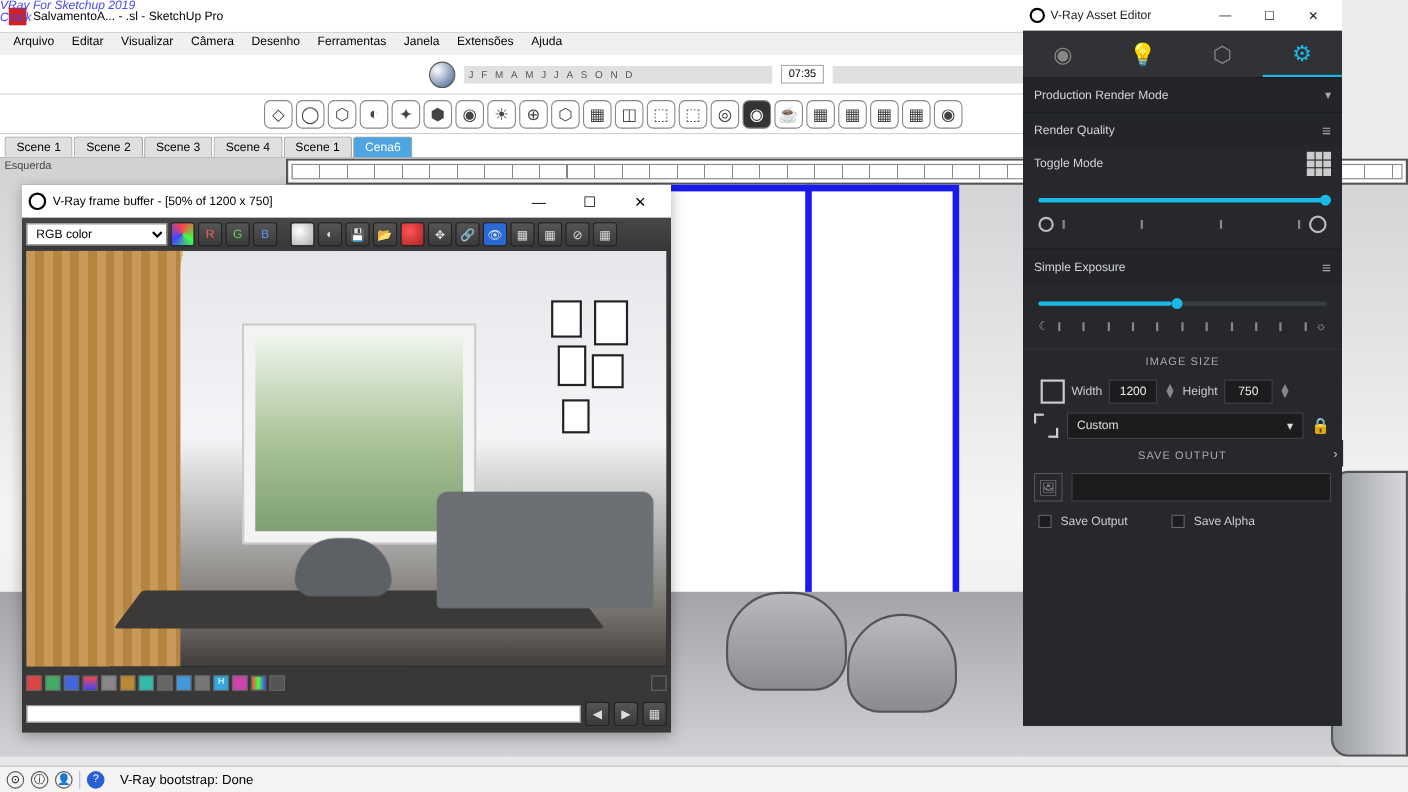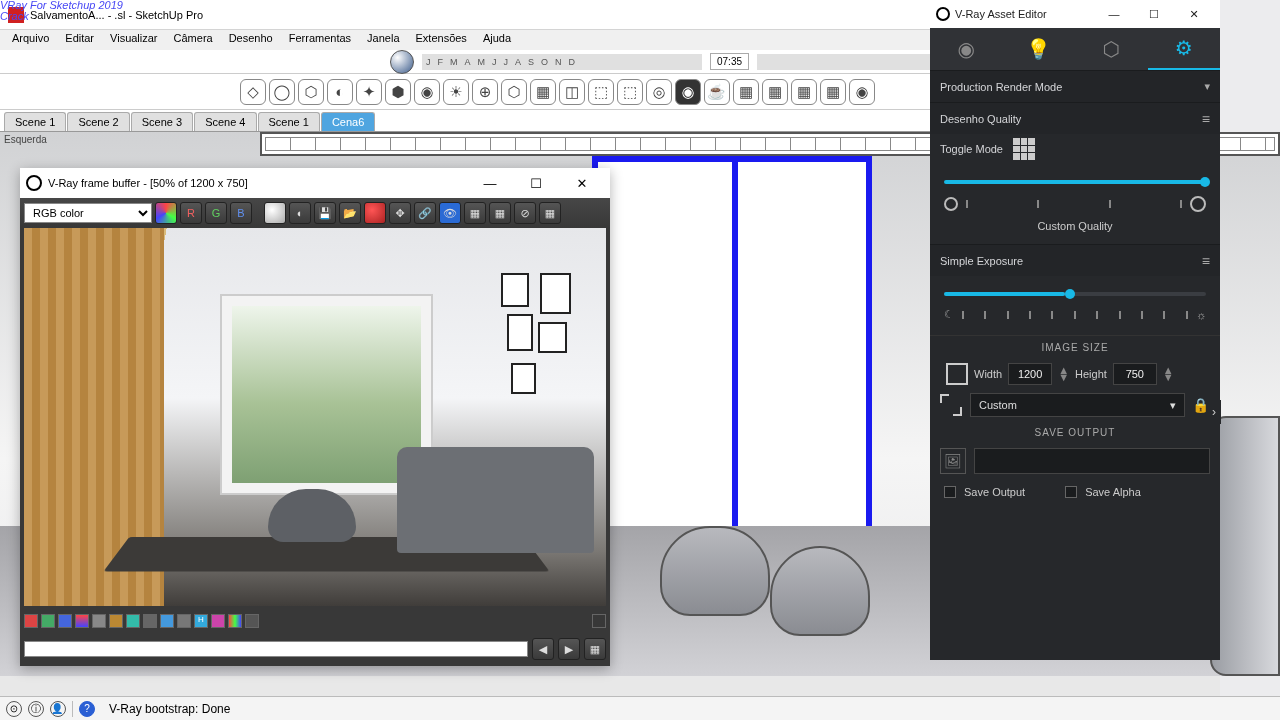"JFMAMJJASOND" .su-shadowbar { height: 24px -> 36px }
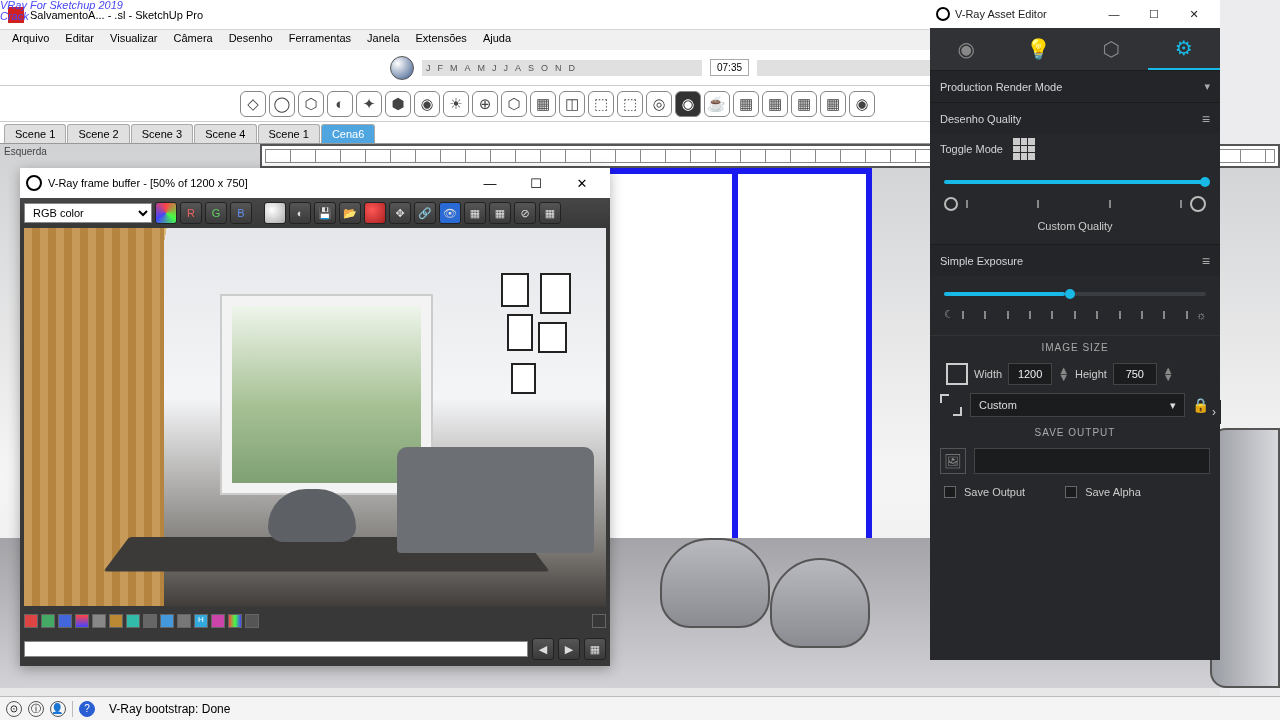"Desenho Quality" span { text: Desenho -> Render }
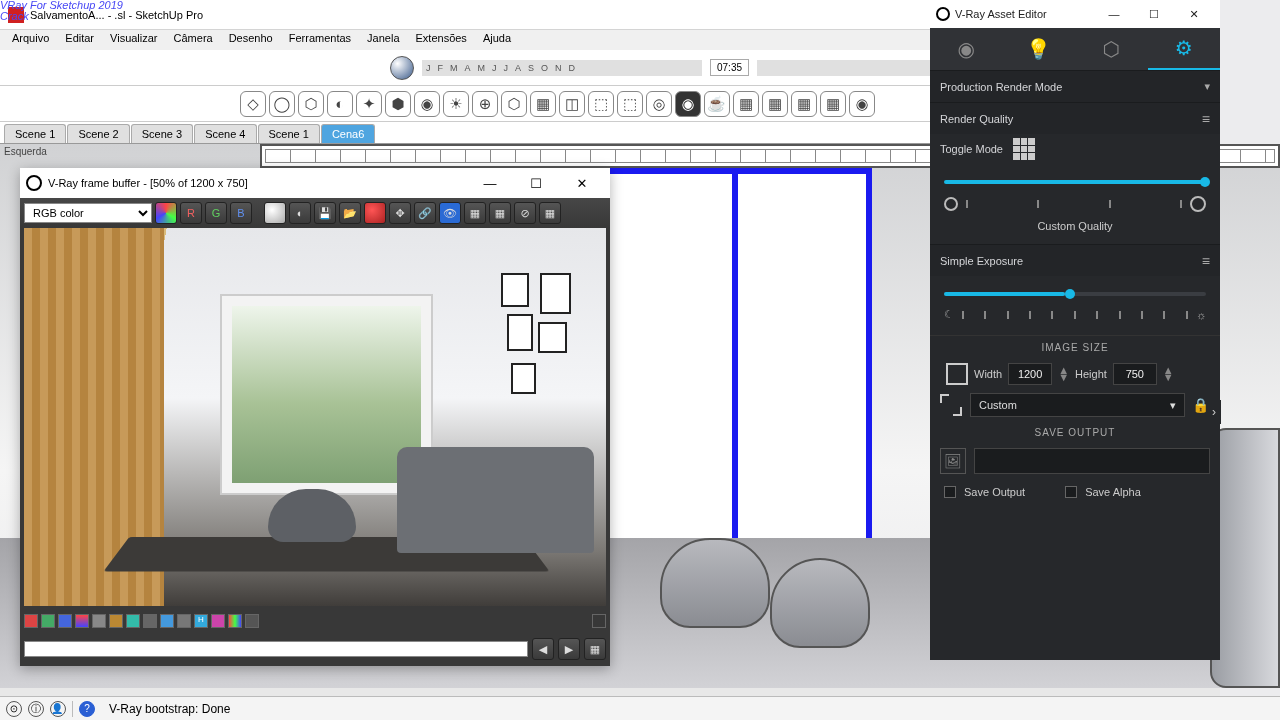"Toggle Mode" .toggle-row { justify-content: flex-start -> space-between }
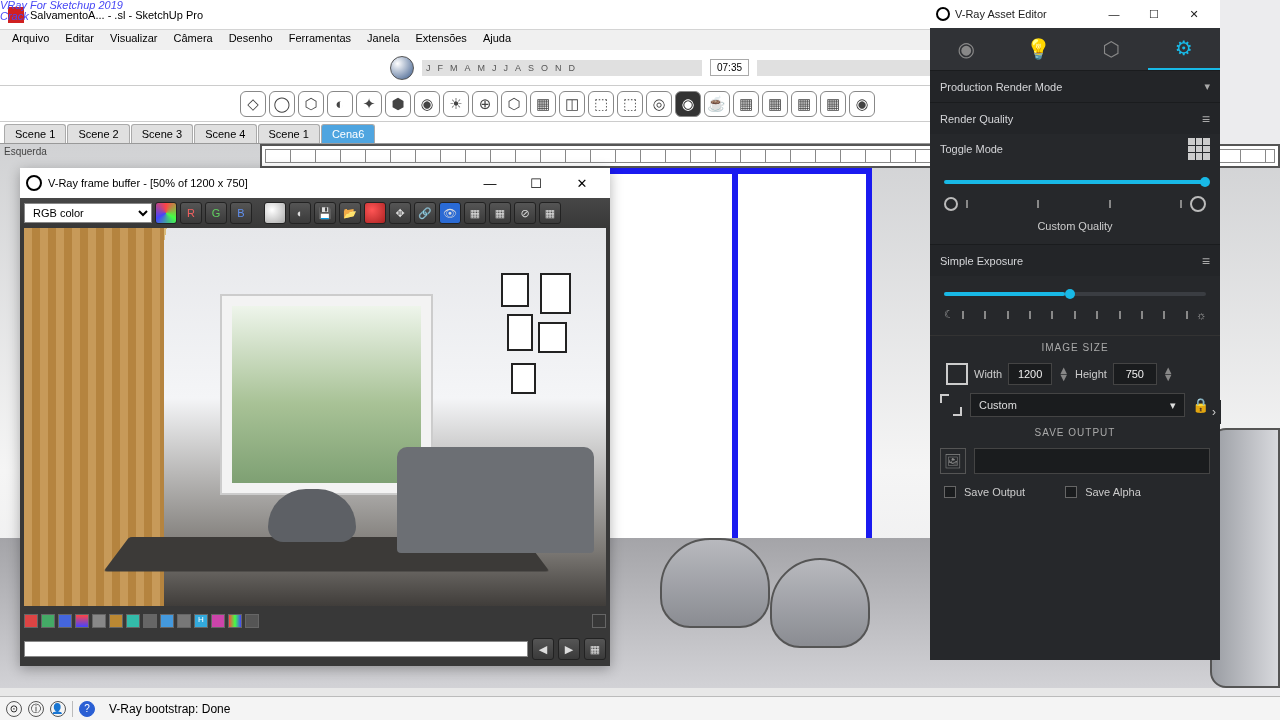"Custom Quality" div.cq-label { html: <div>Custom Quality</div> -> none }
